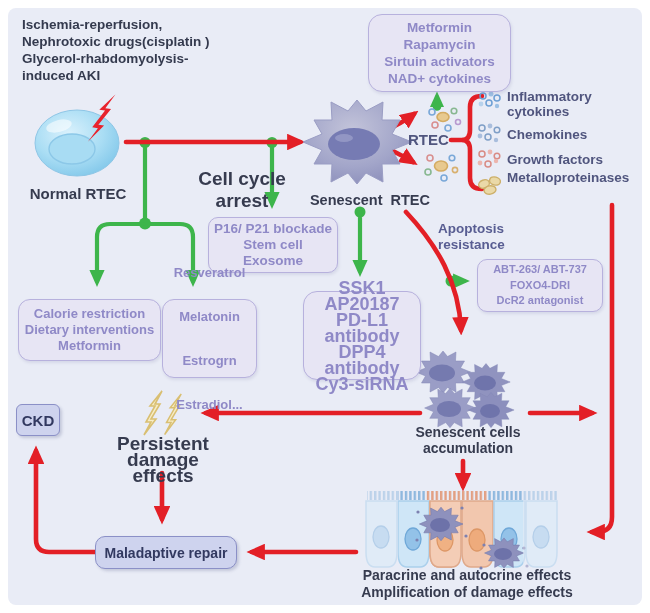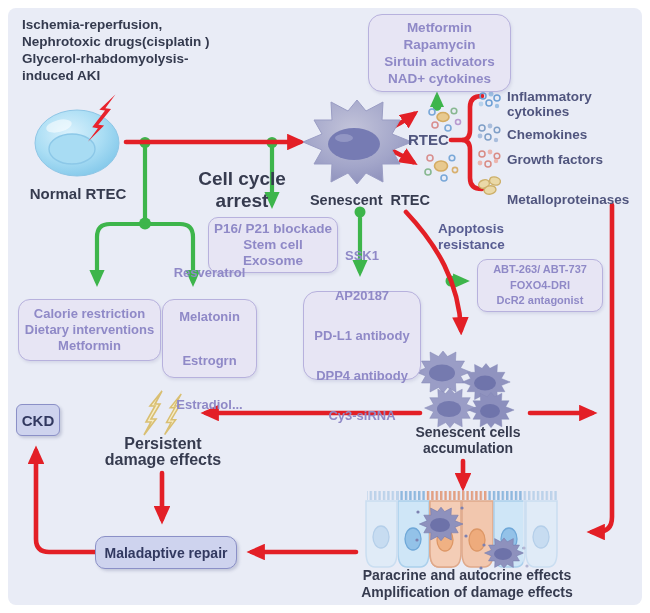"Metalloproteinases" div.txt { top: 192px -> 170px }
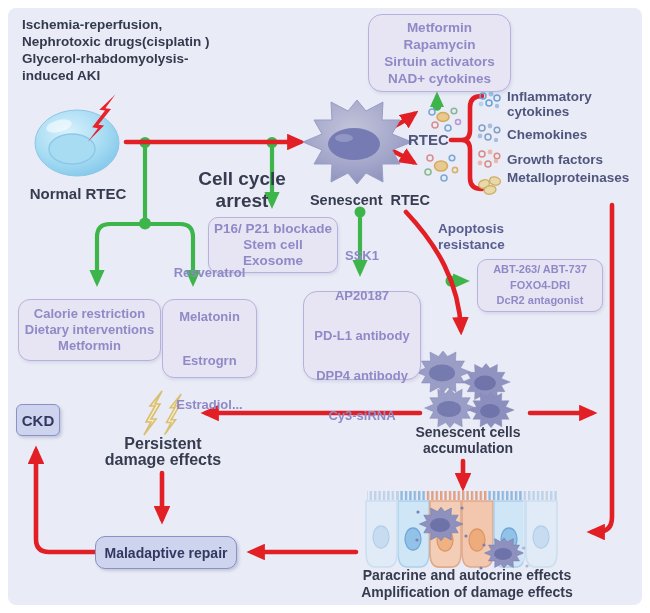"SSK1" .b-ssk { font-size: 13px -> 18px; gap: 24px -> none }
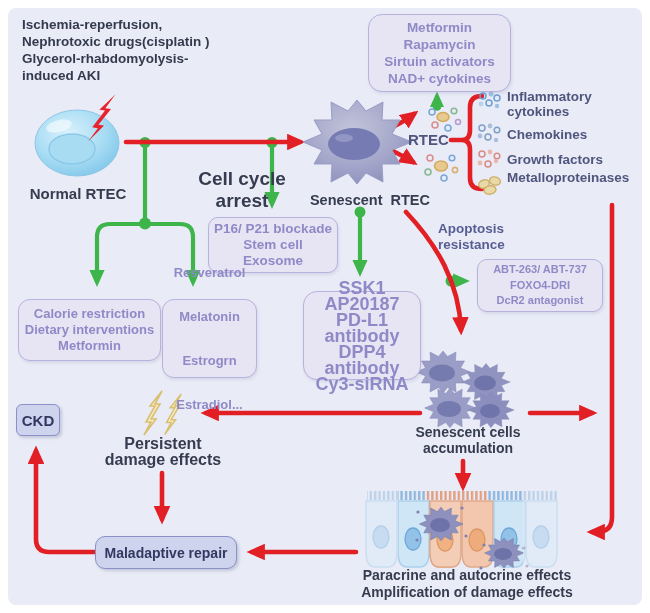"Persistent" .lbl-persist { font-size: 16px -> 19px }
